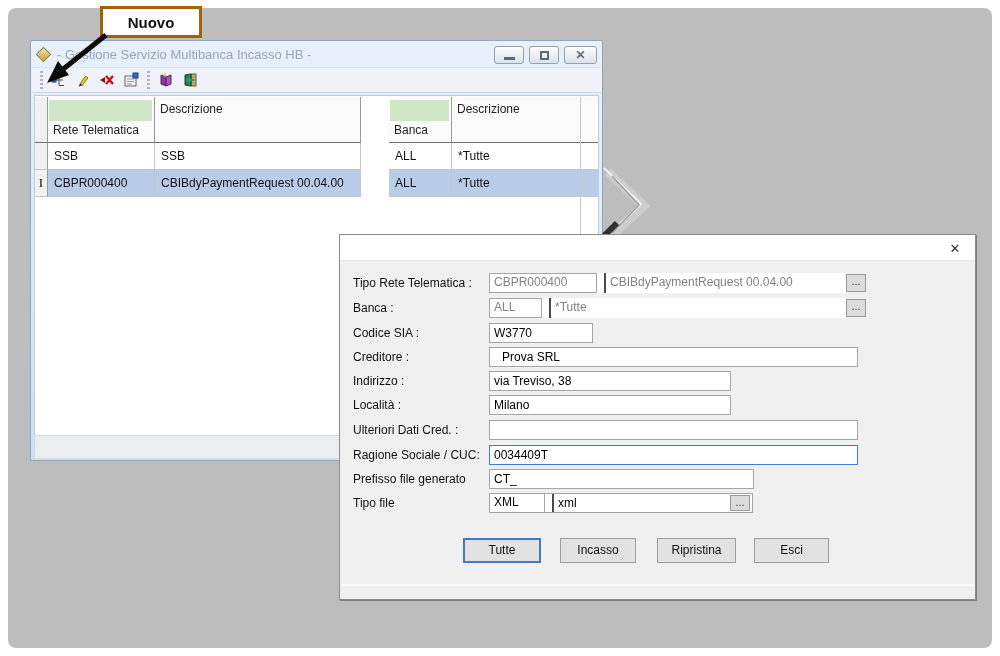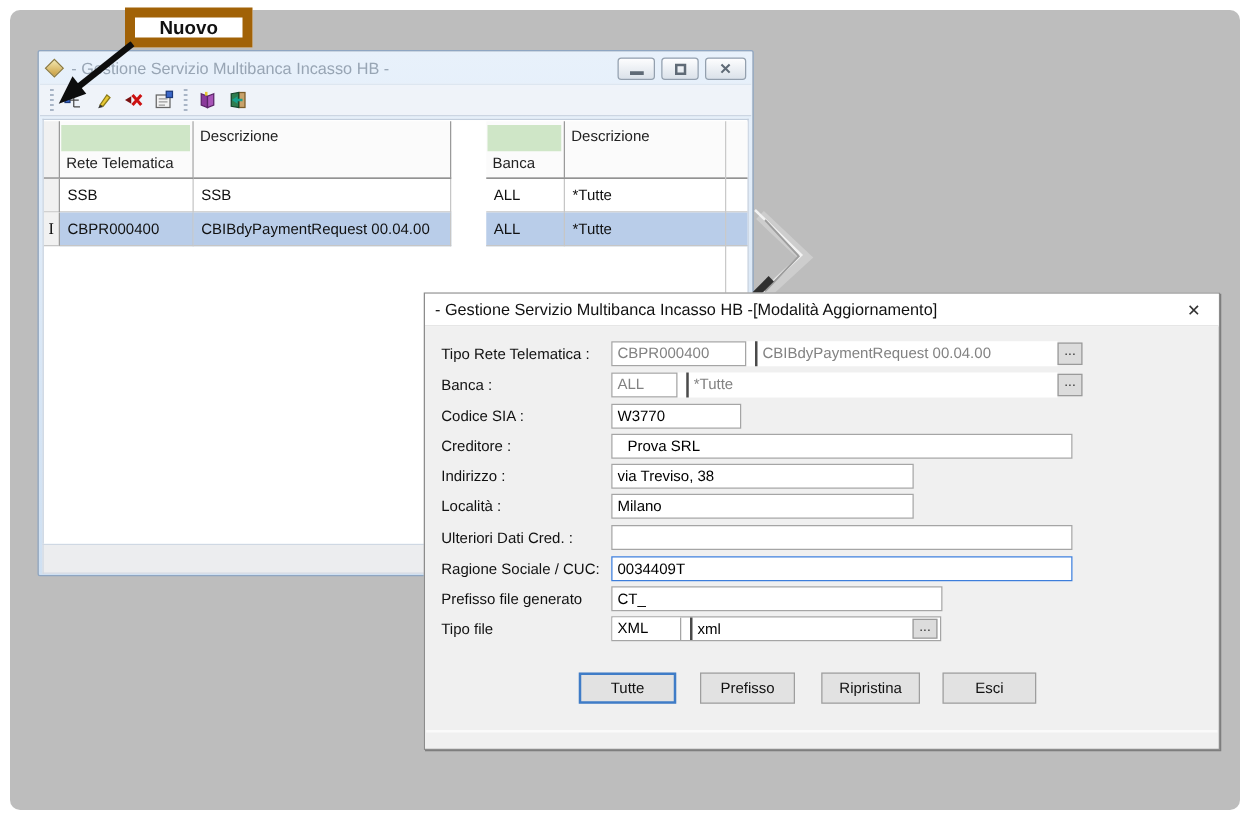"Nuovo" .callout { border: 8px solid #a16207 -> 3px solid #a16207 }
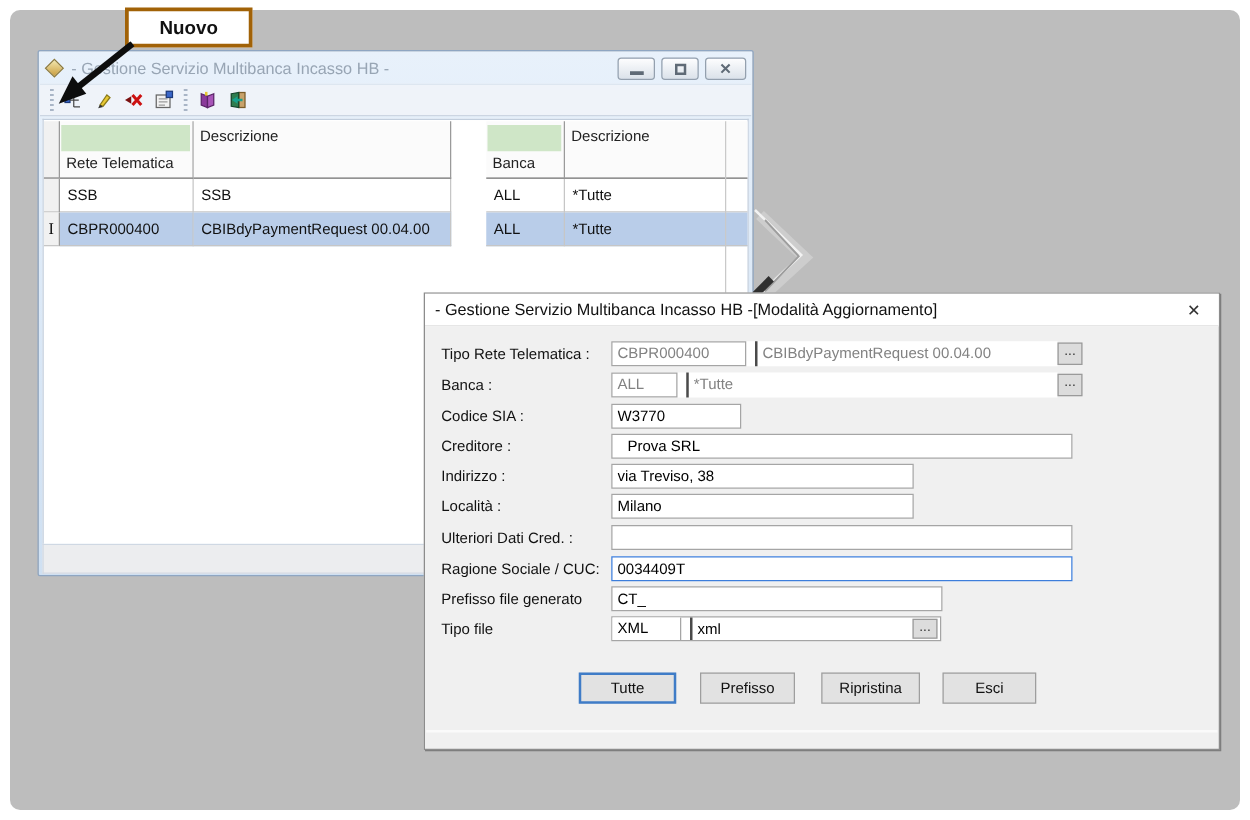"- Gestione Servizio Multibanca Incasso HB -[Modalità" div.dlg-title { html: <div>- Gestione Servizio Multibanca Incasso HB -[Modalità Aggiornamento]</div> -> none }
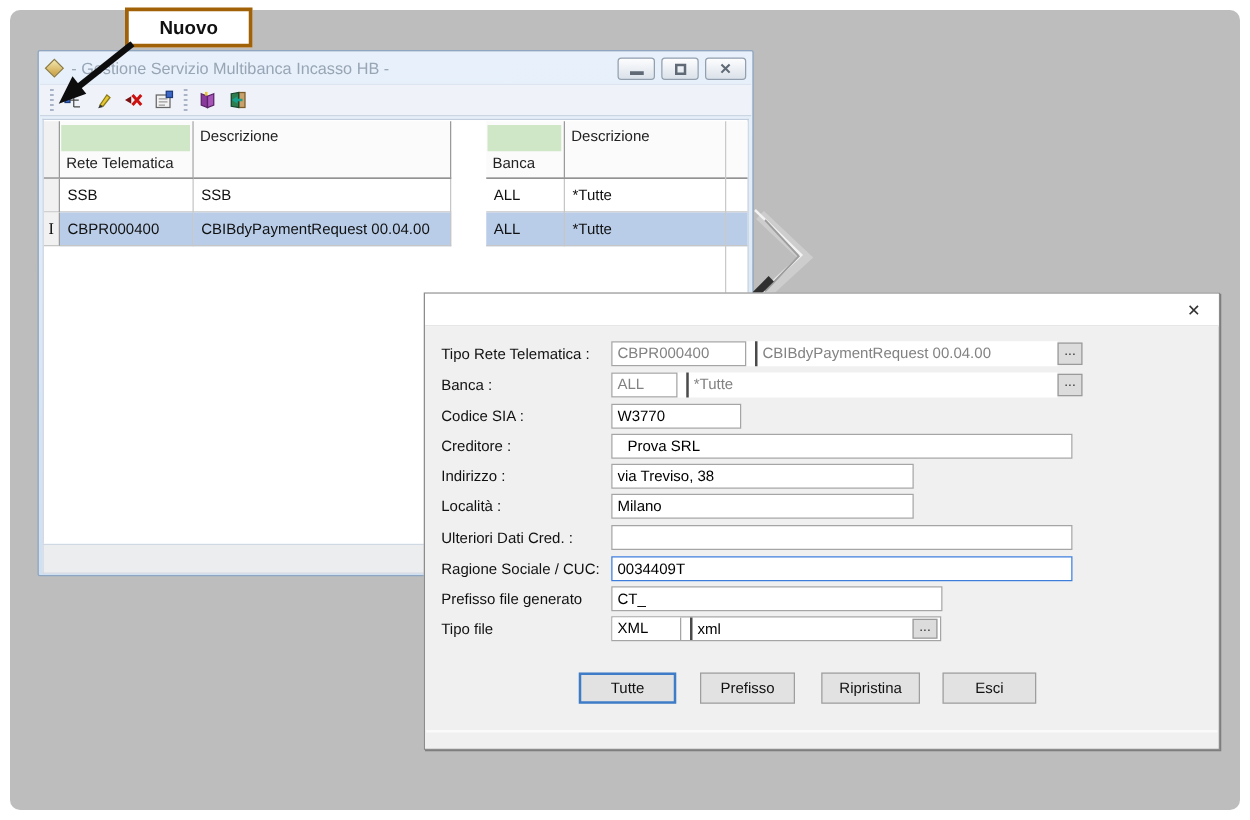"Prefisso" div.dbtn { text: Prefisso -> Incasso }
